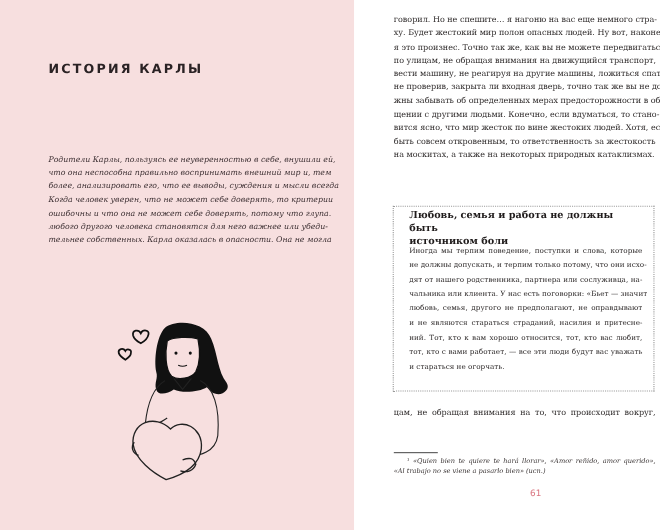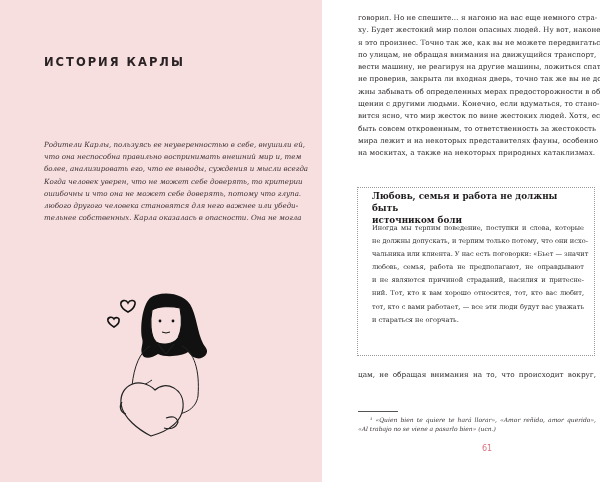"мира лежит и на некоторых" span { html: <span>мира лежит и на некоторых представителях фауны, особенно</span> -> none }
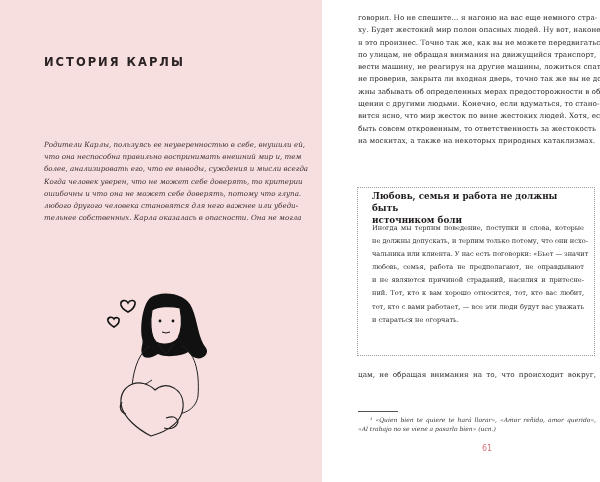"дят от нашего родственника, партнера" span { html: none -> <span>дят от нашего родственника, партнера или сослуживца, на-</span> }
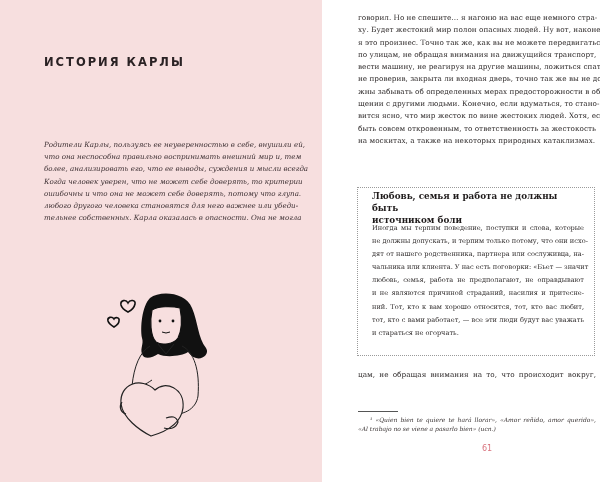"любовь, семья, работа не предполагают," span { text: работа -> другого }
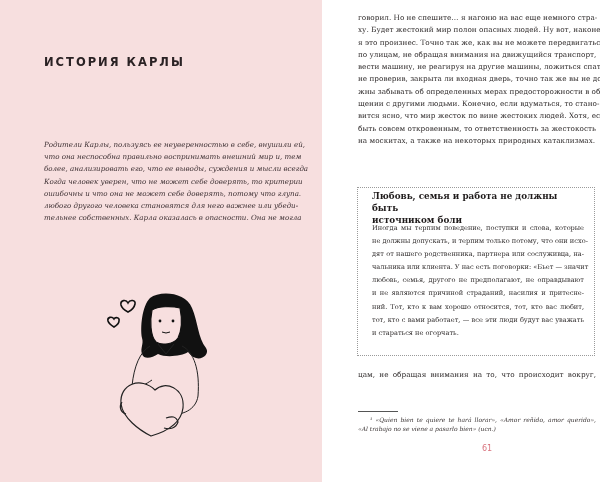"и не являются причиной страданий," span { text: причиной -> стараться }
